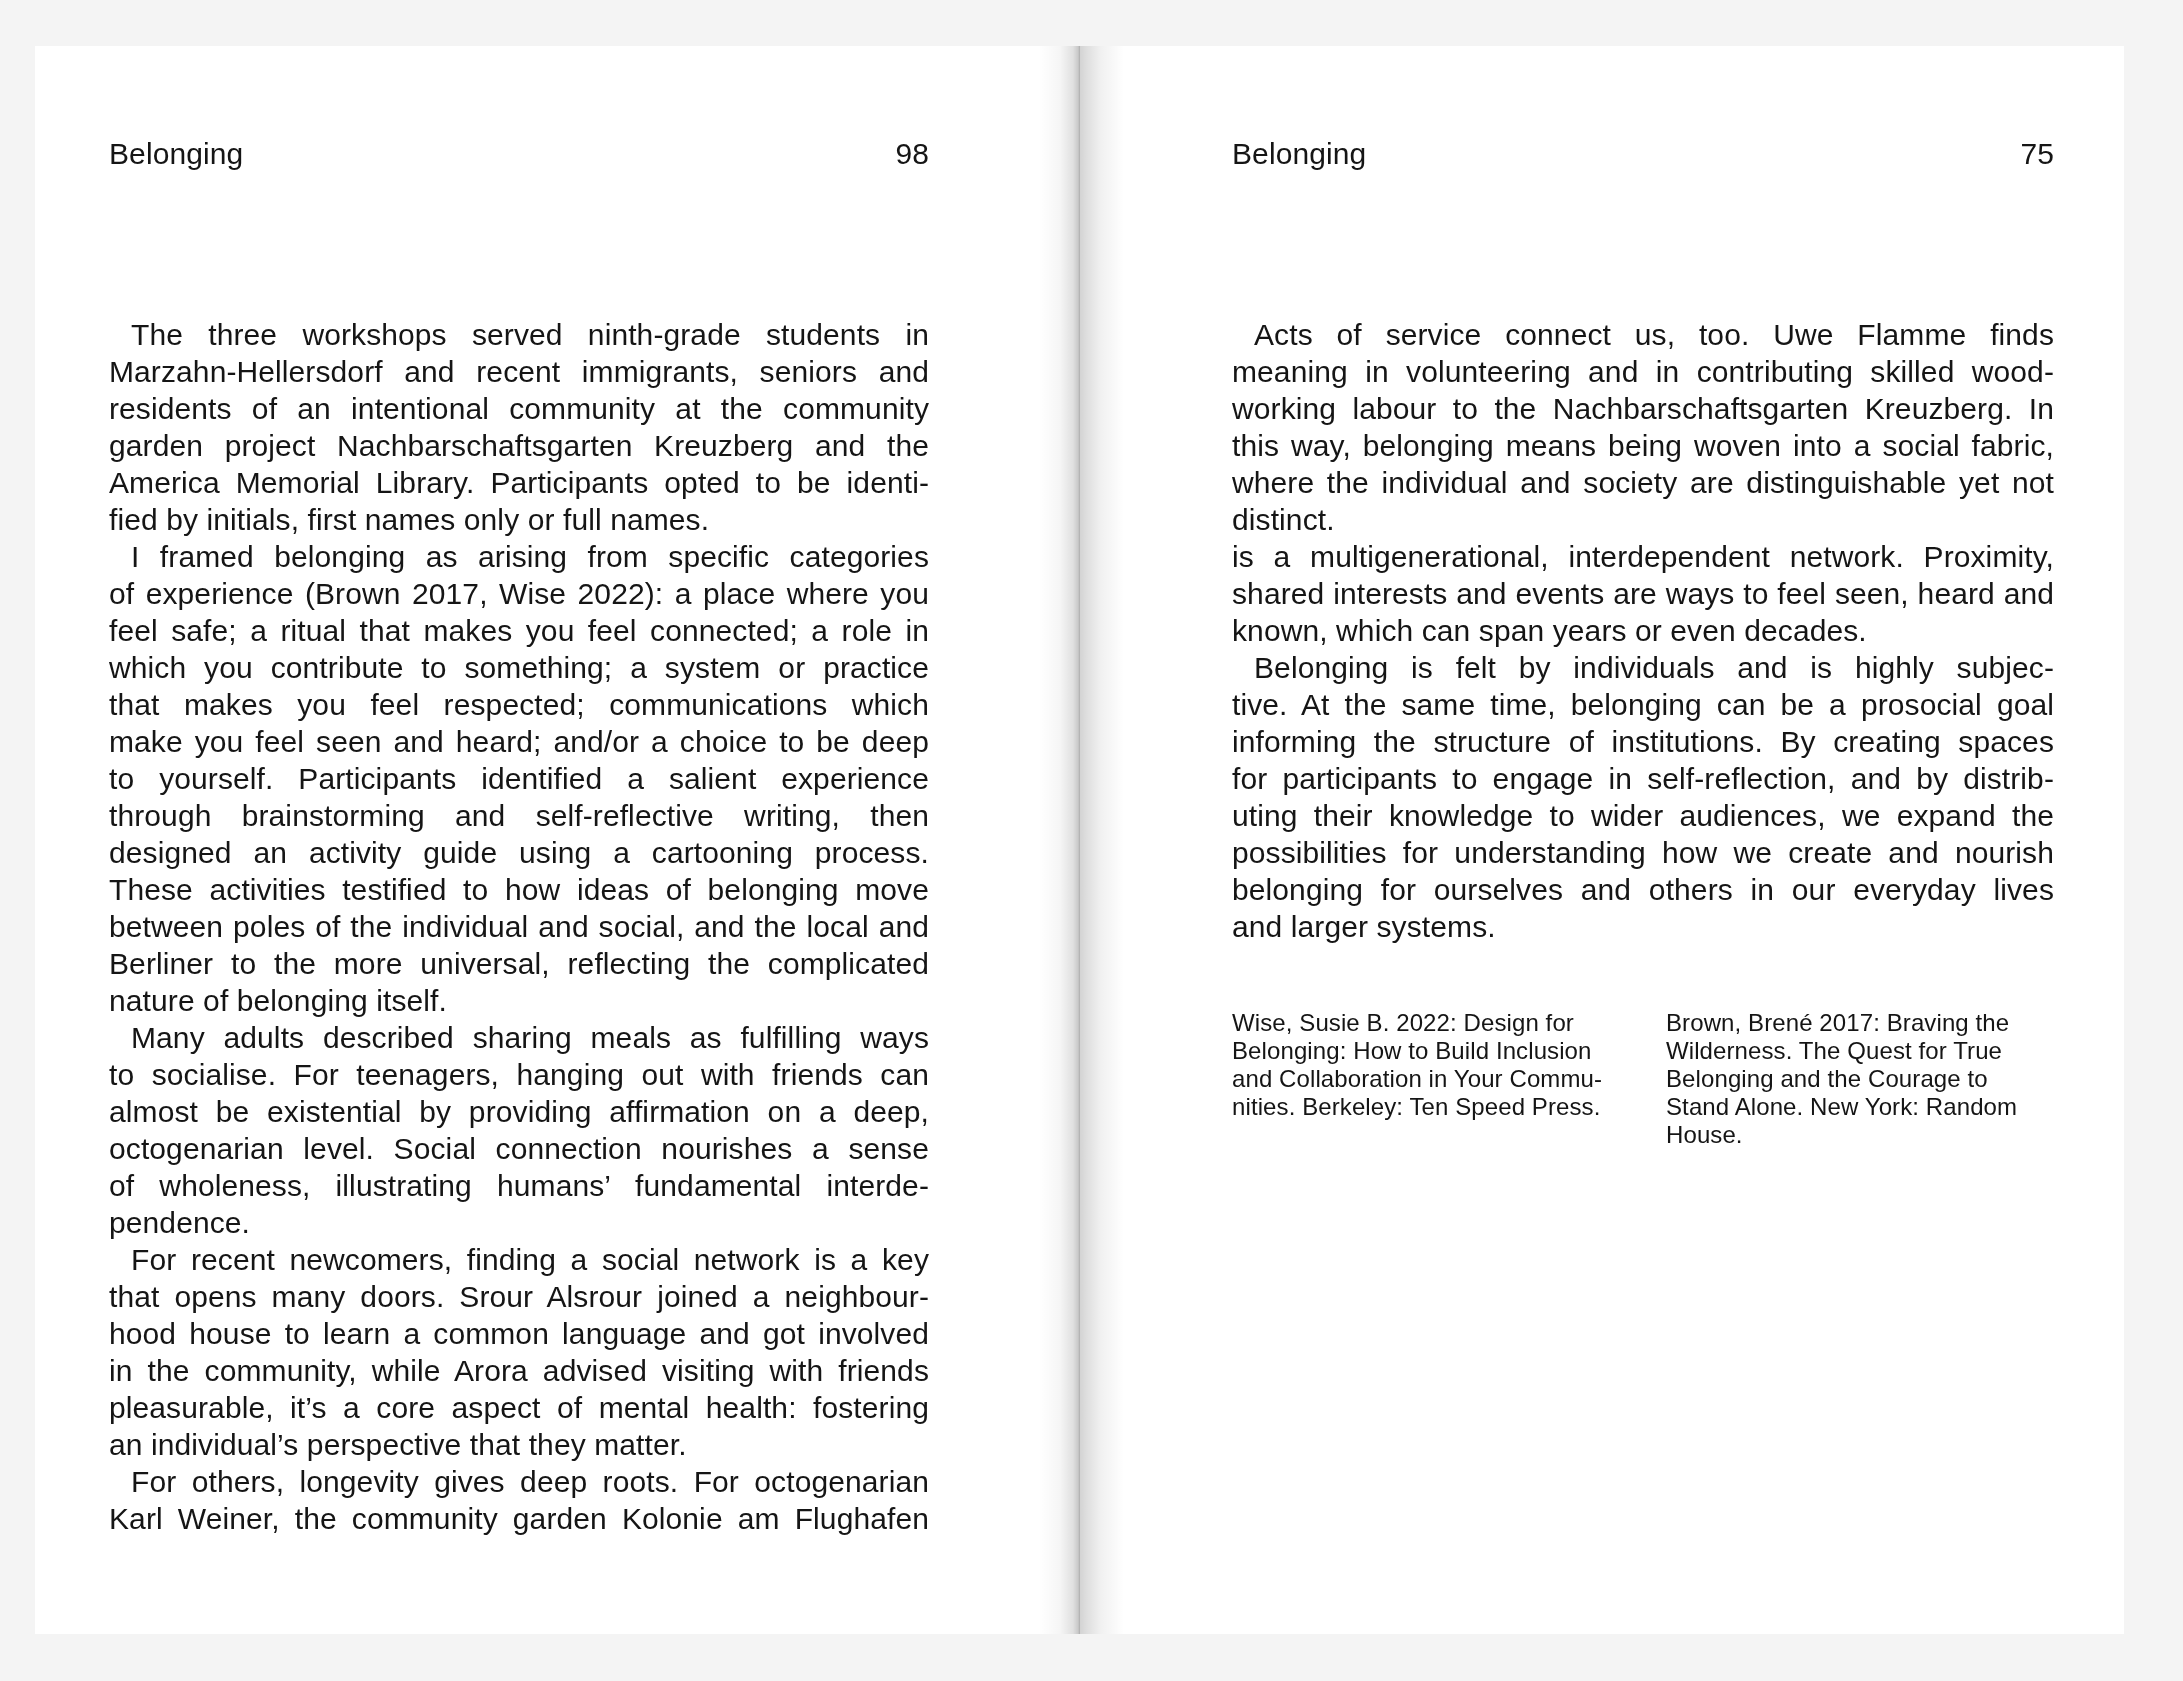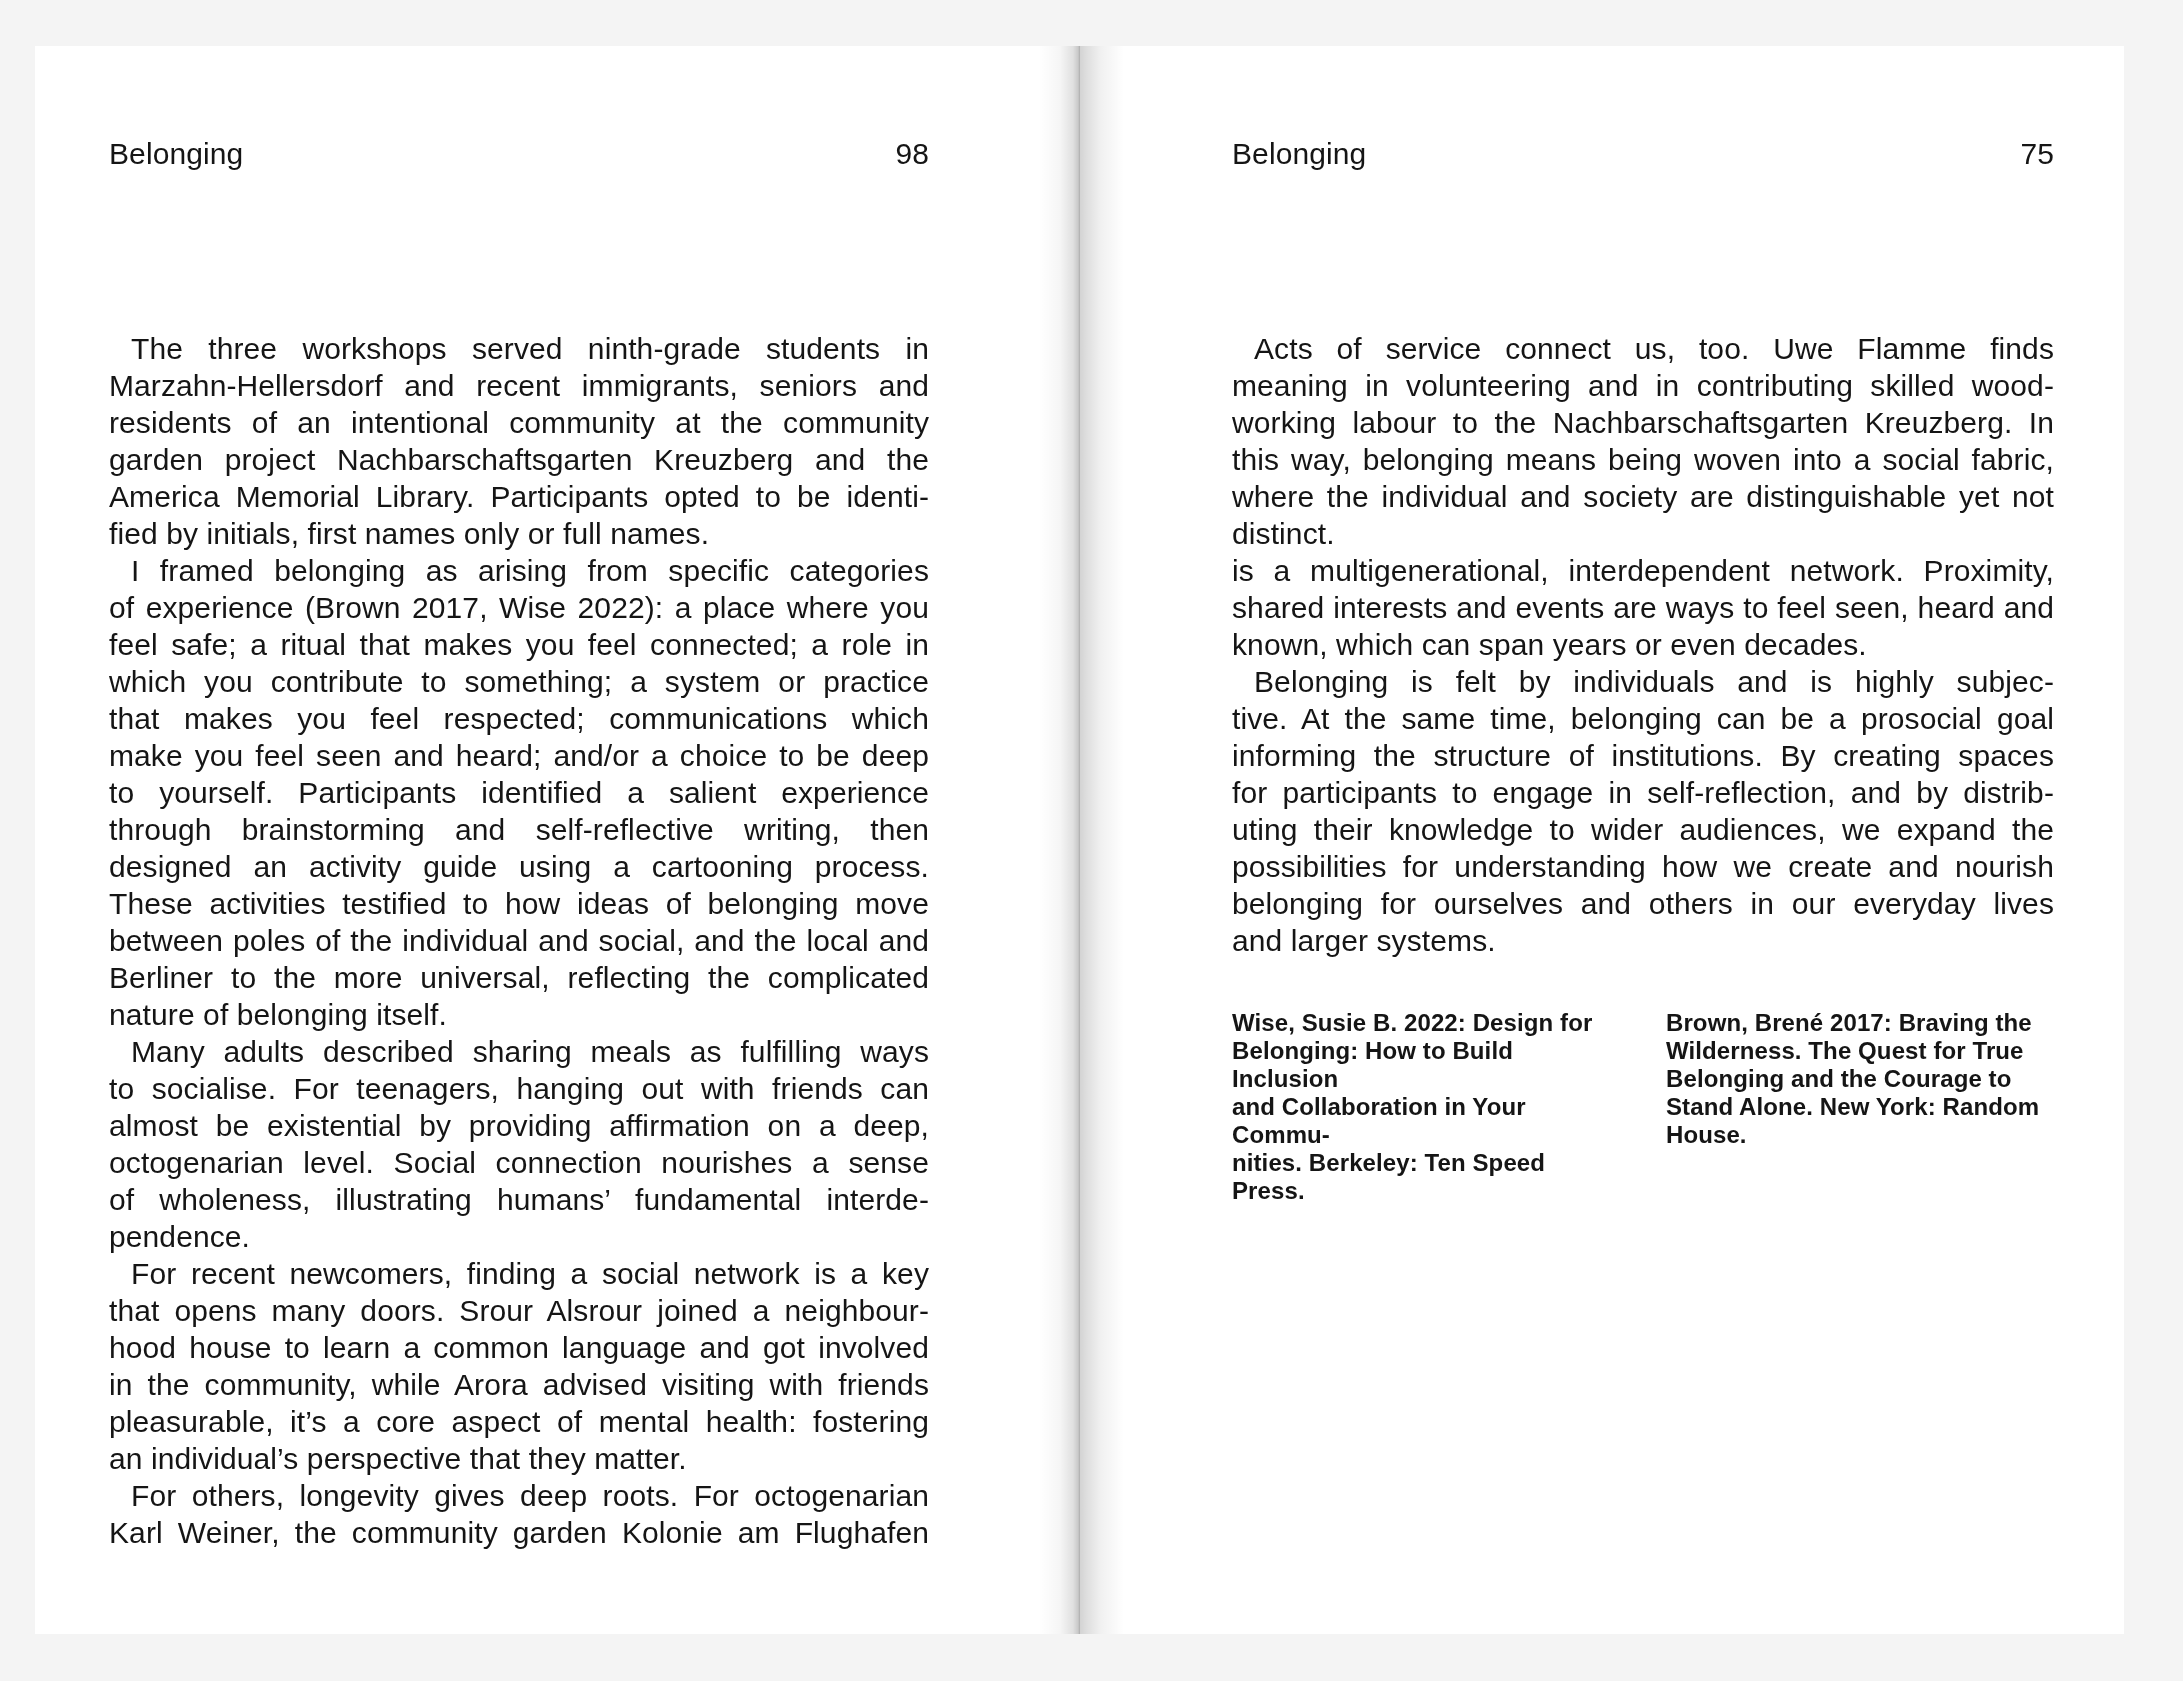"The three workshops served ninth-grade" .body-text { margin-top: 14px -> none }
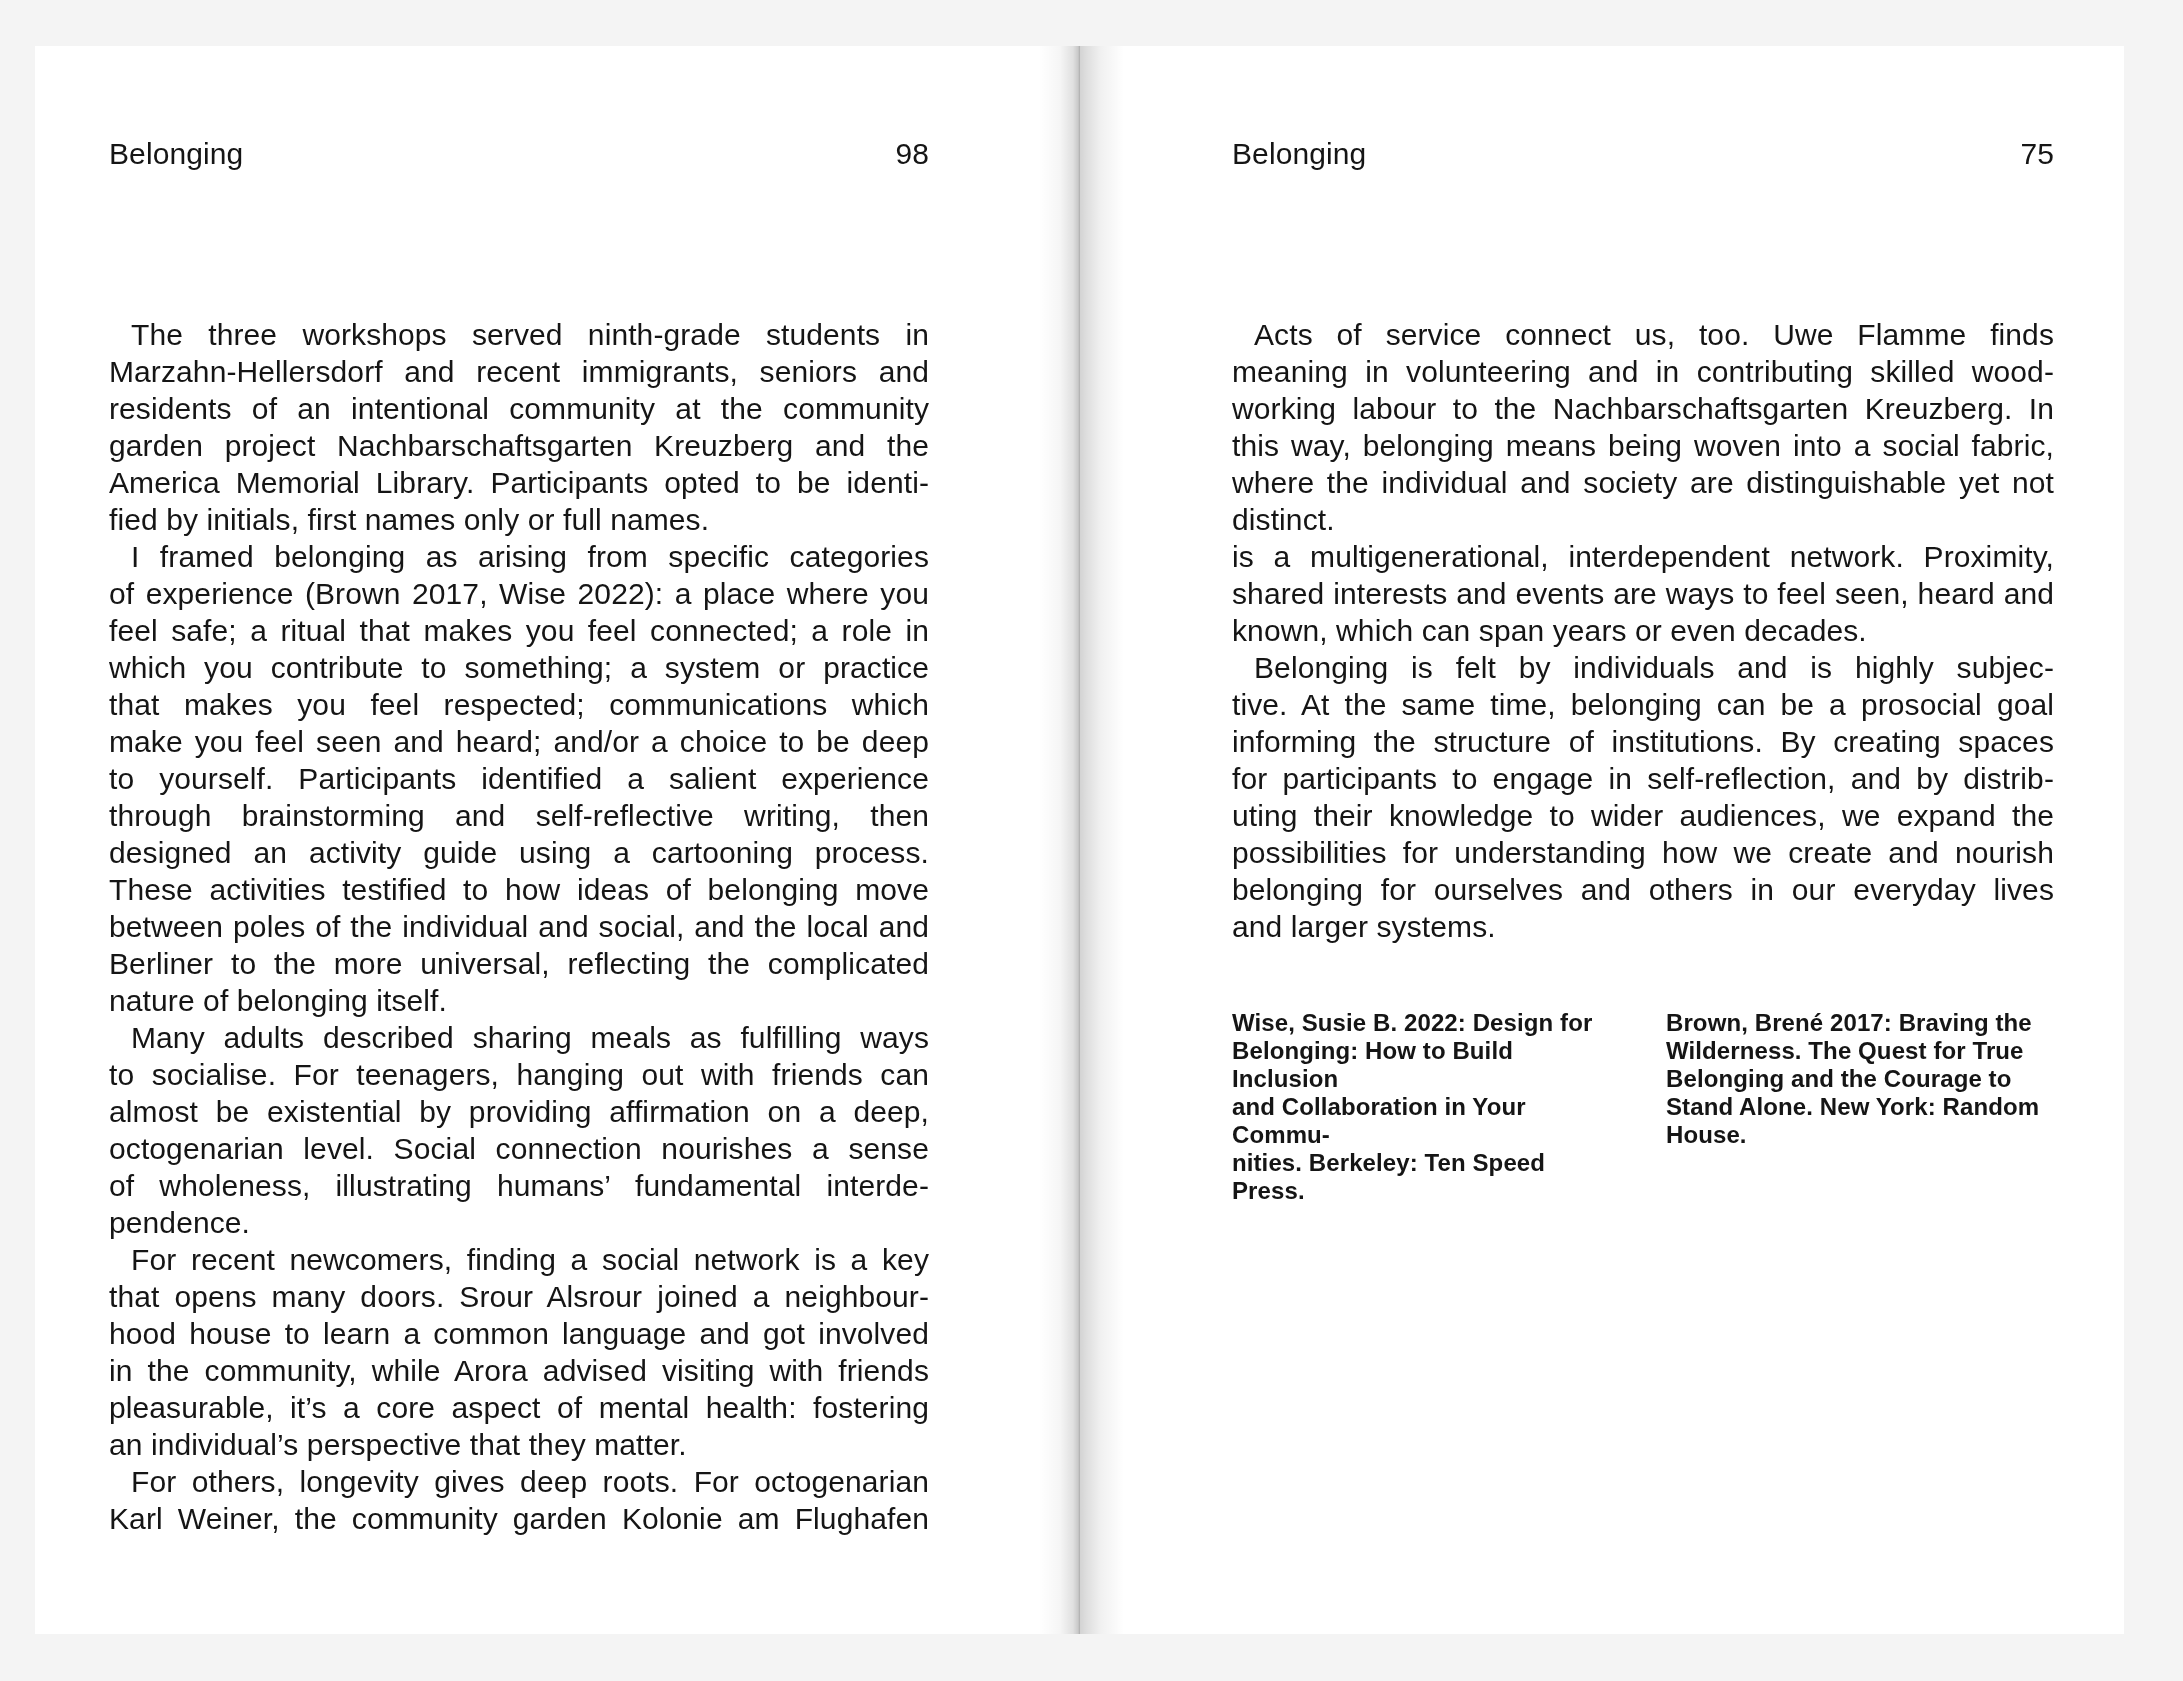"Wise, Susie B. 2022: Design" .fncol { font-weight: bold -> none }
